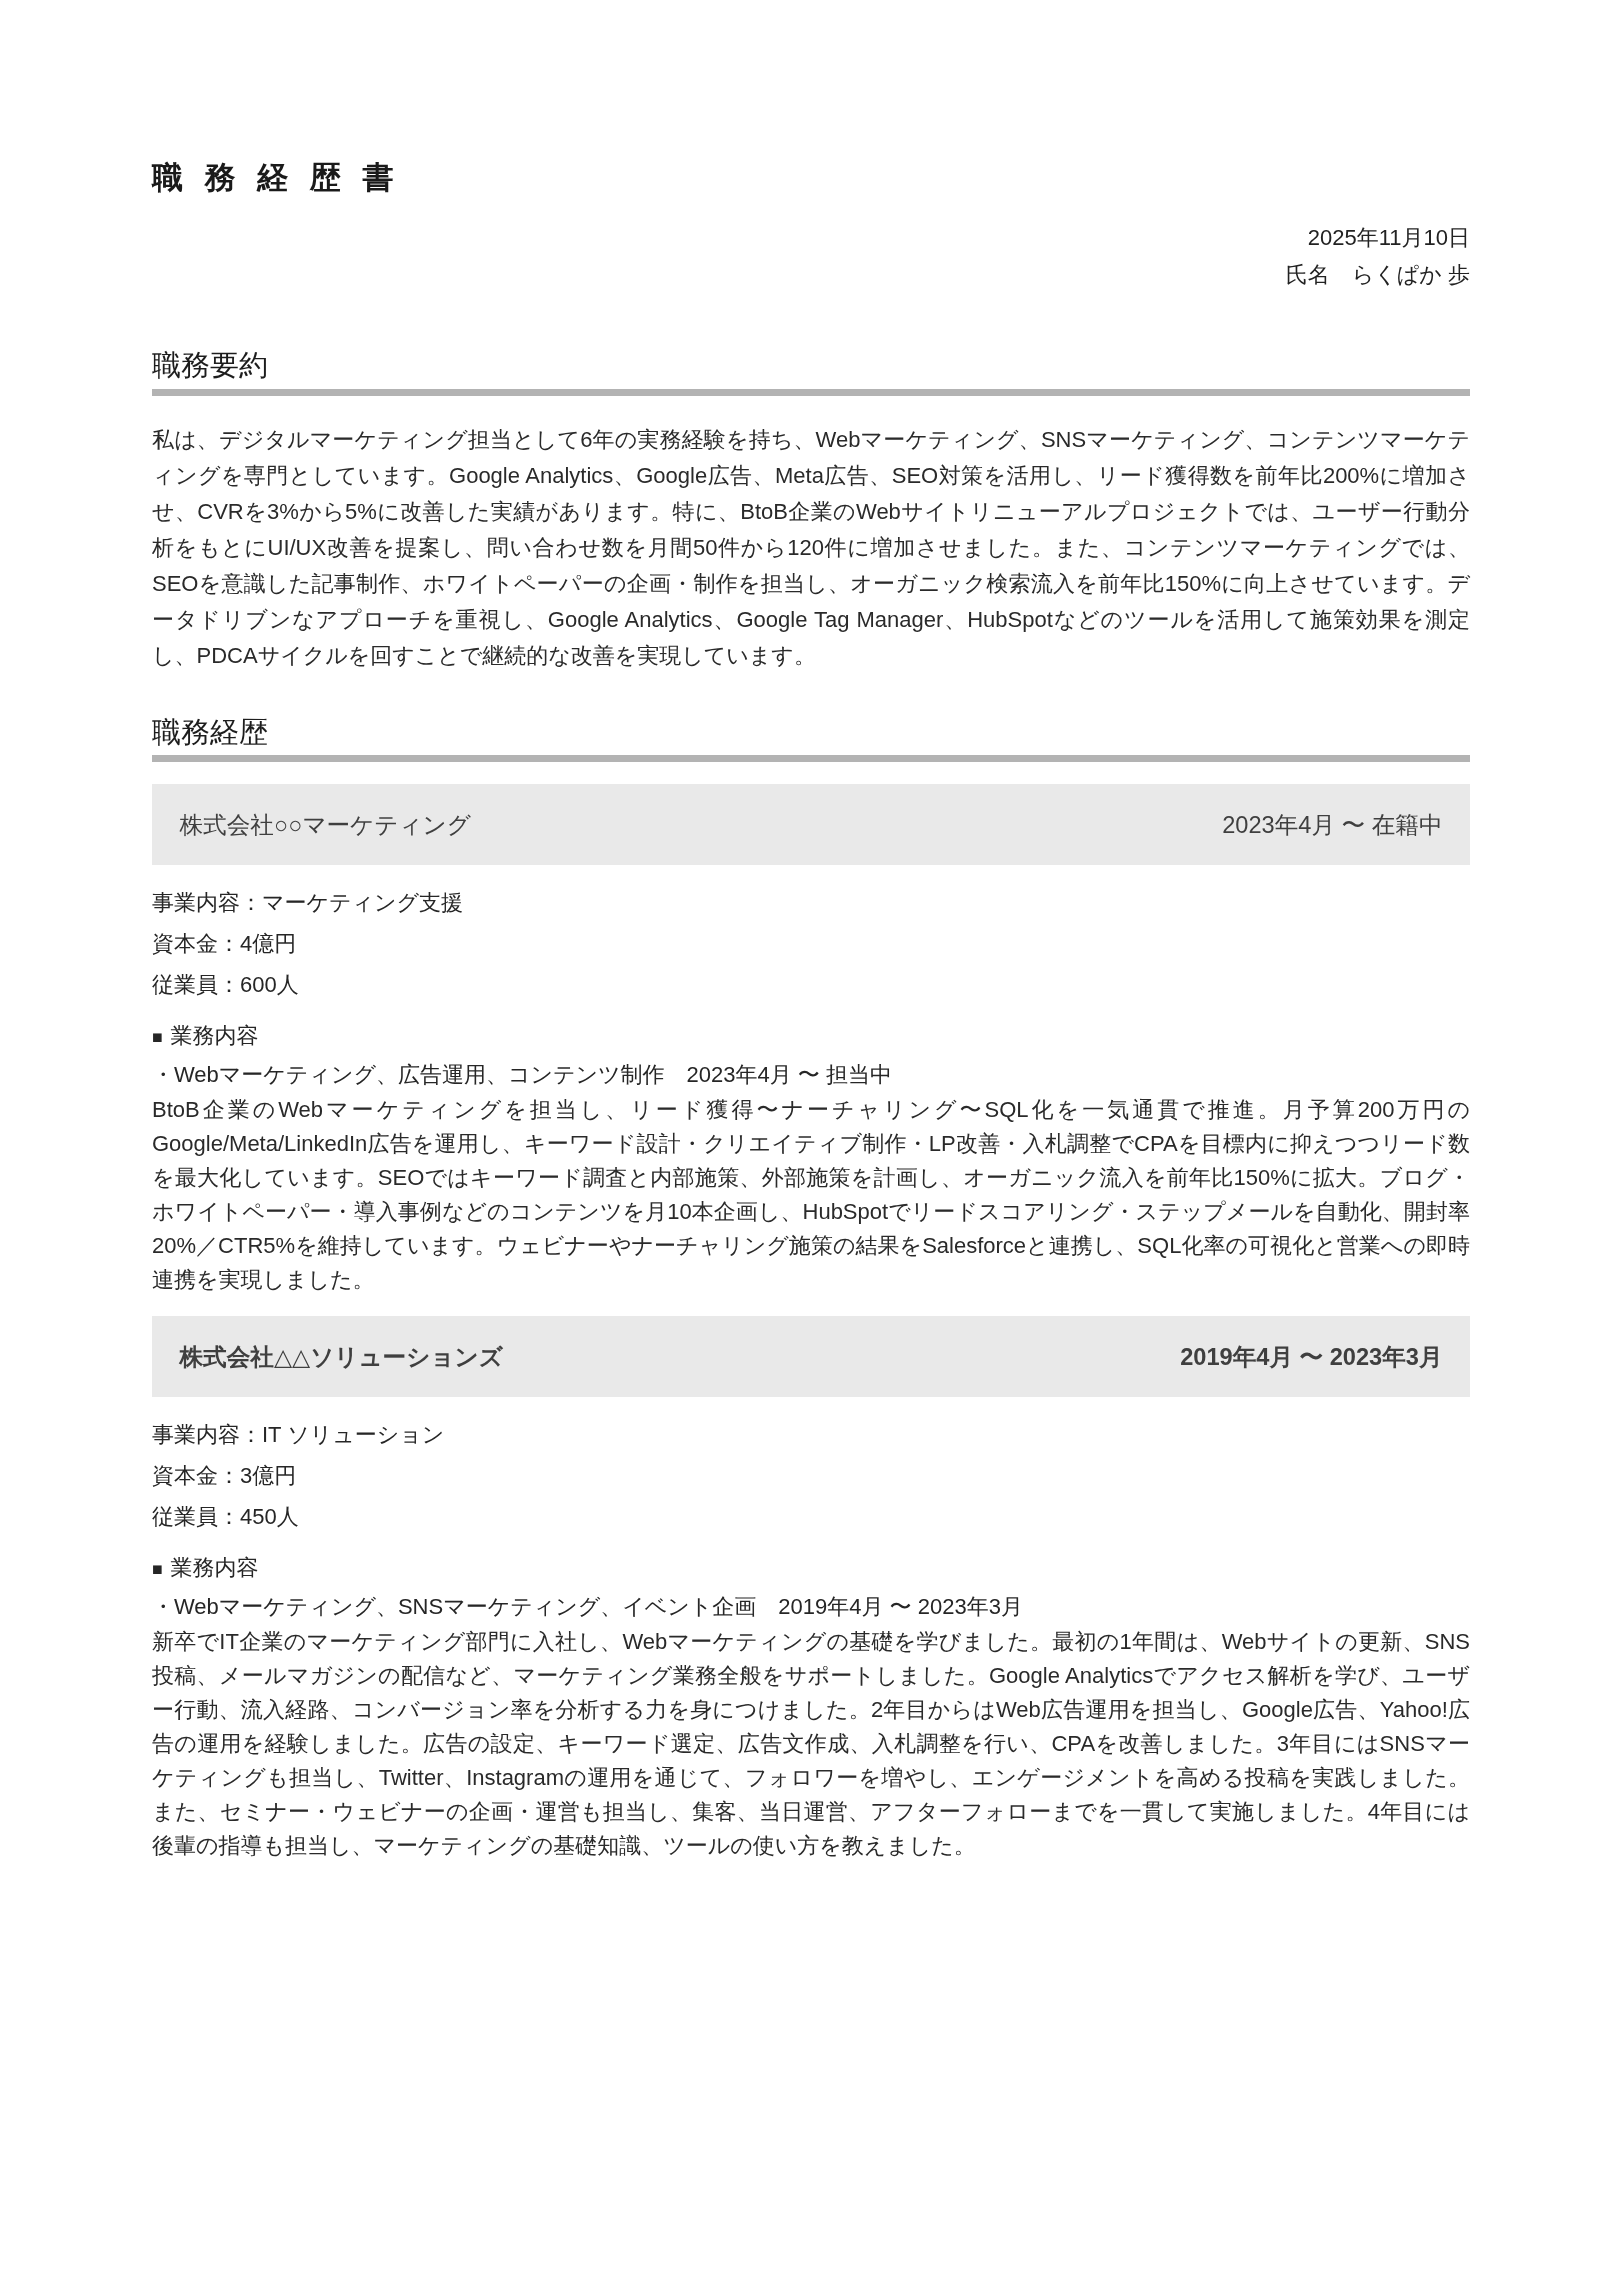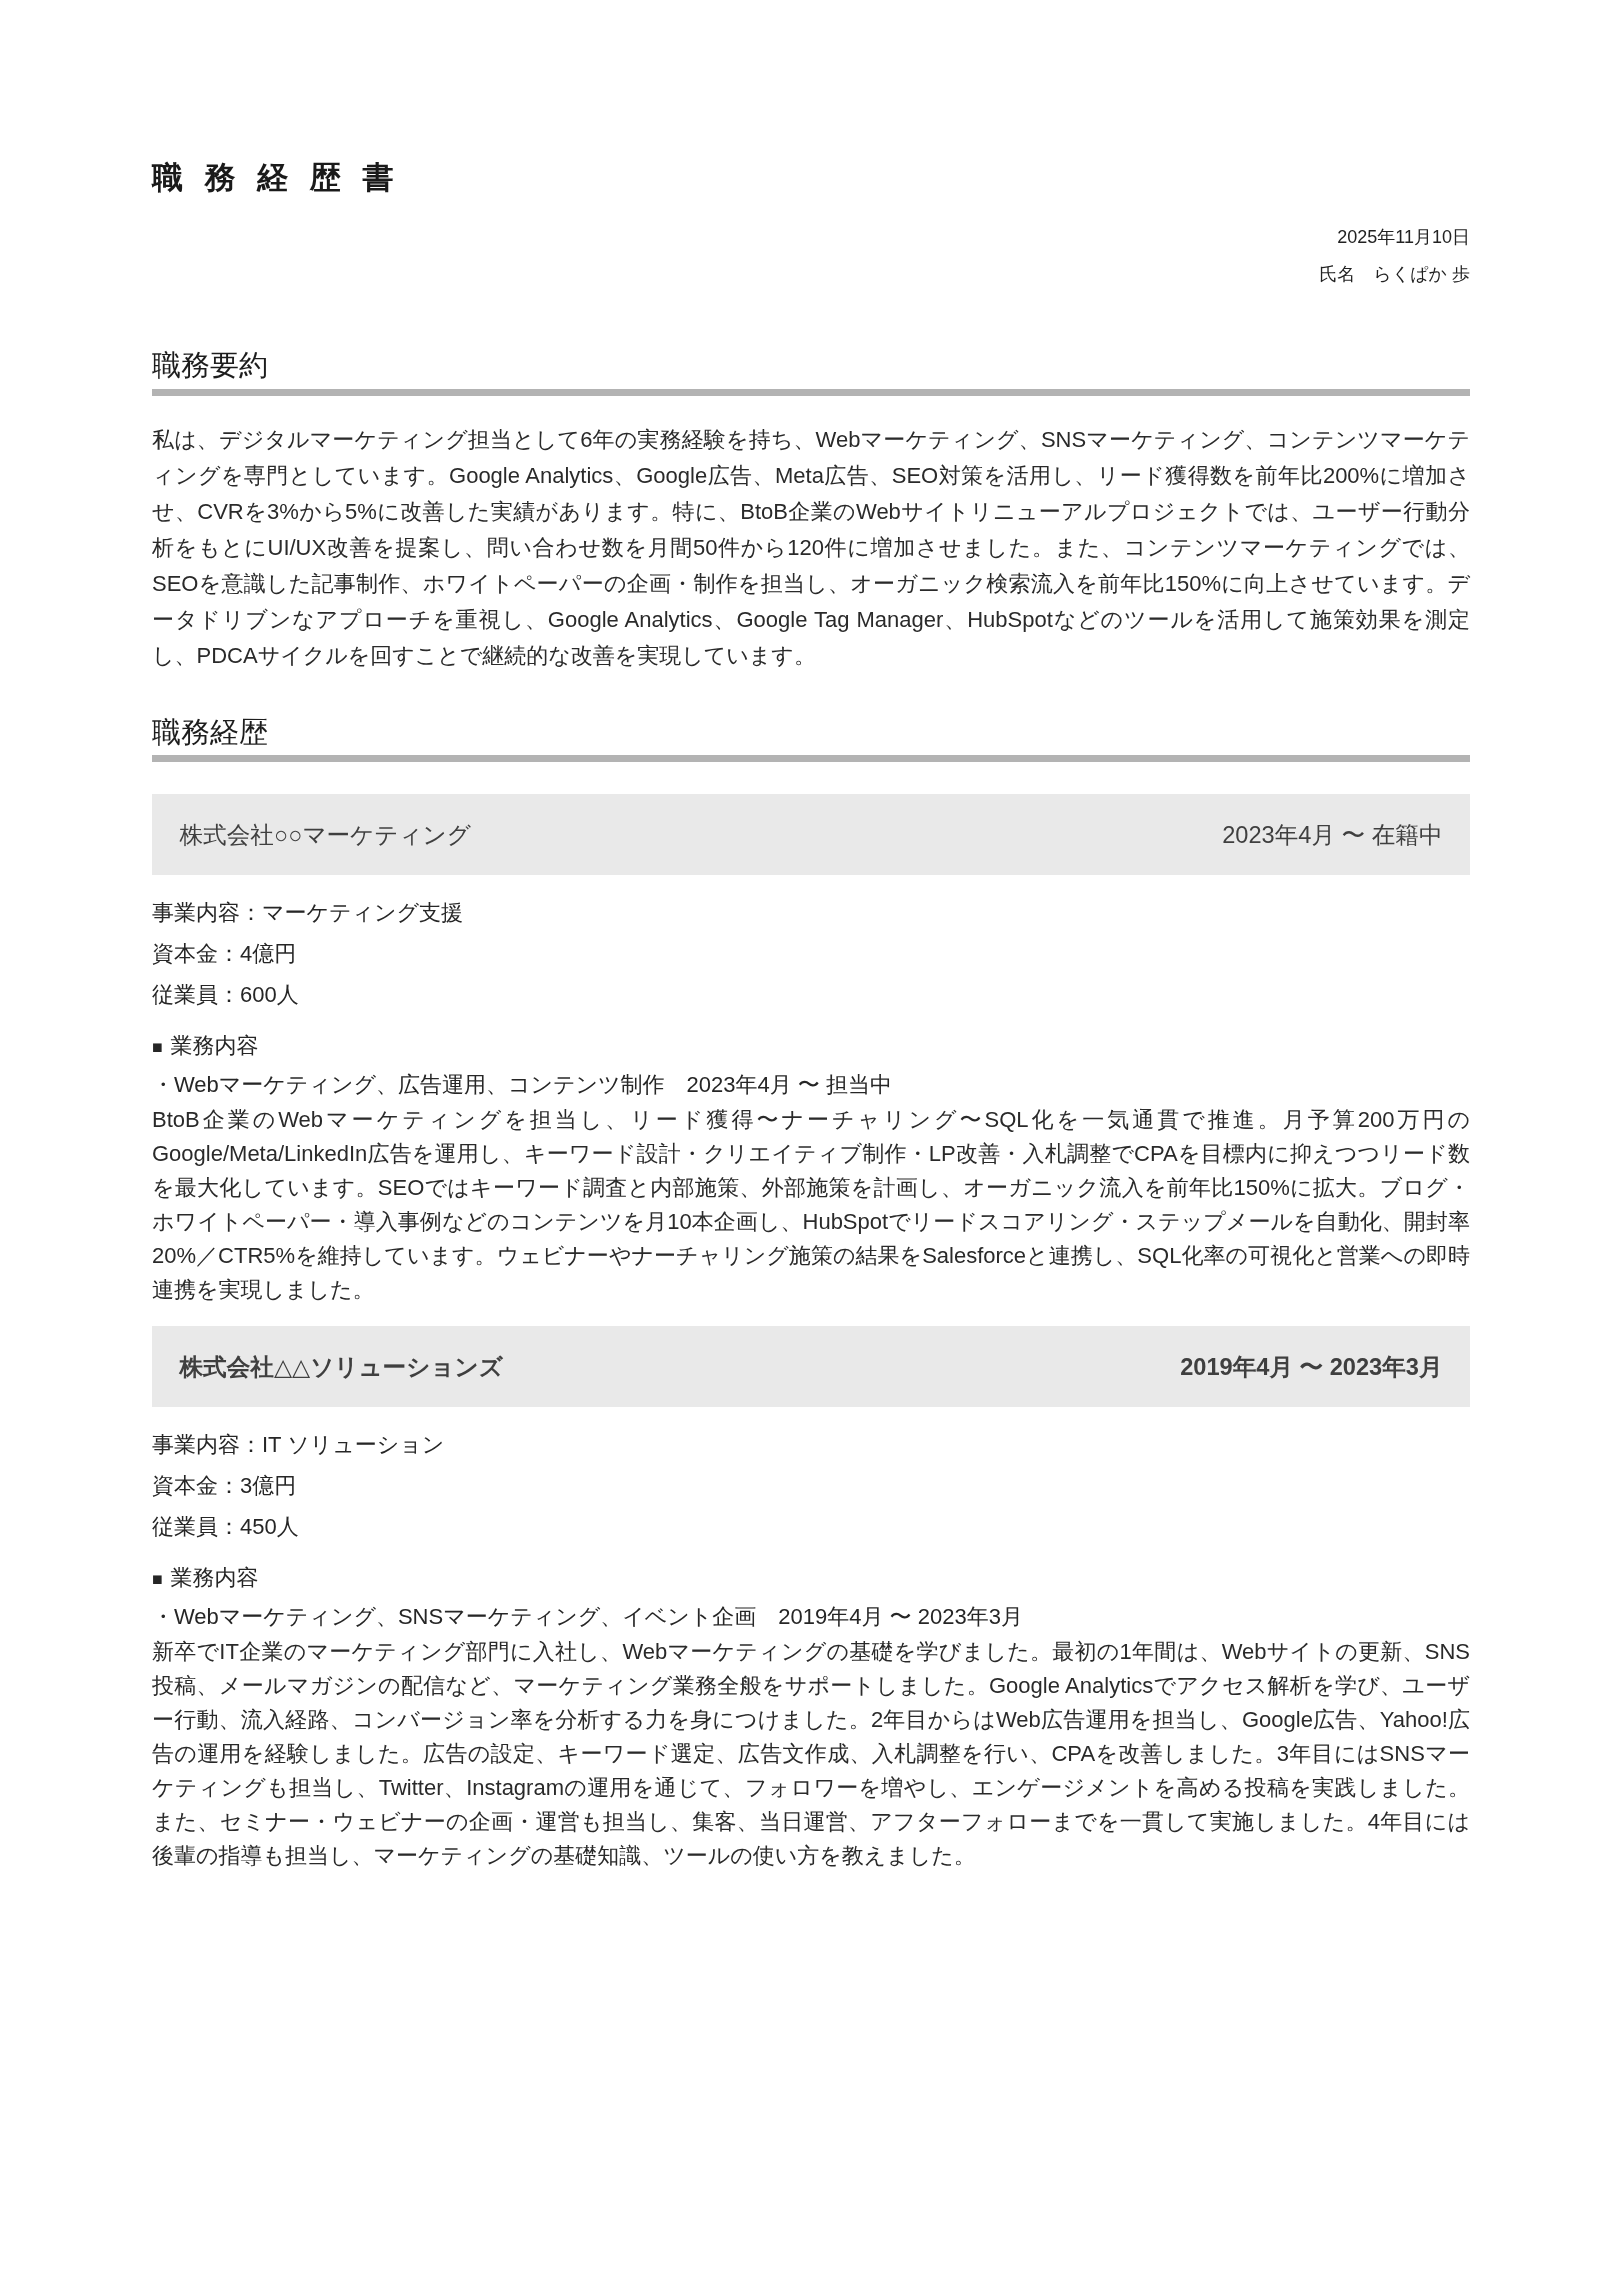"2025年11月10日" .header-meta { font-size: 18px -> 22px }
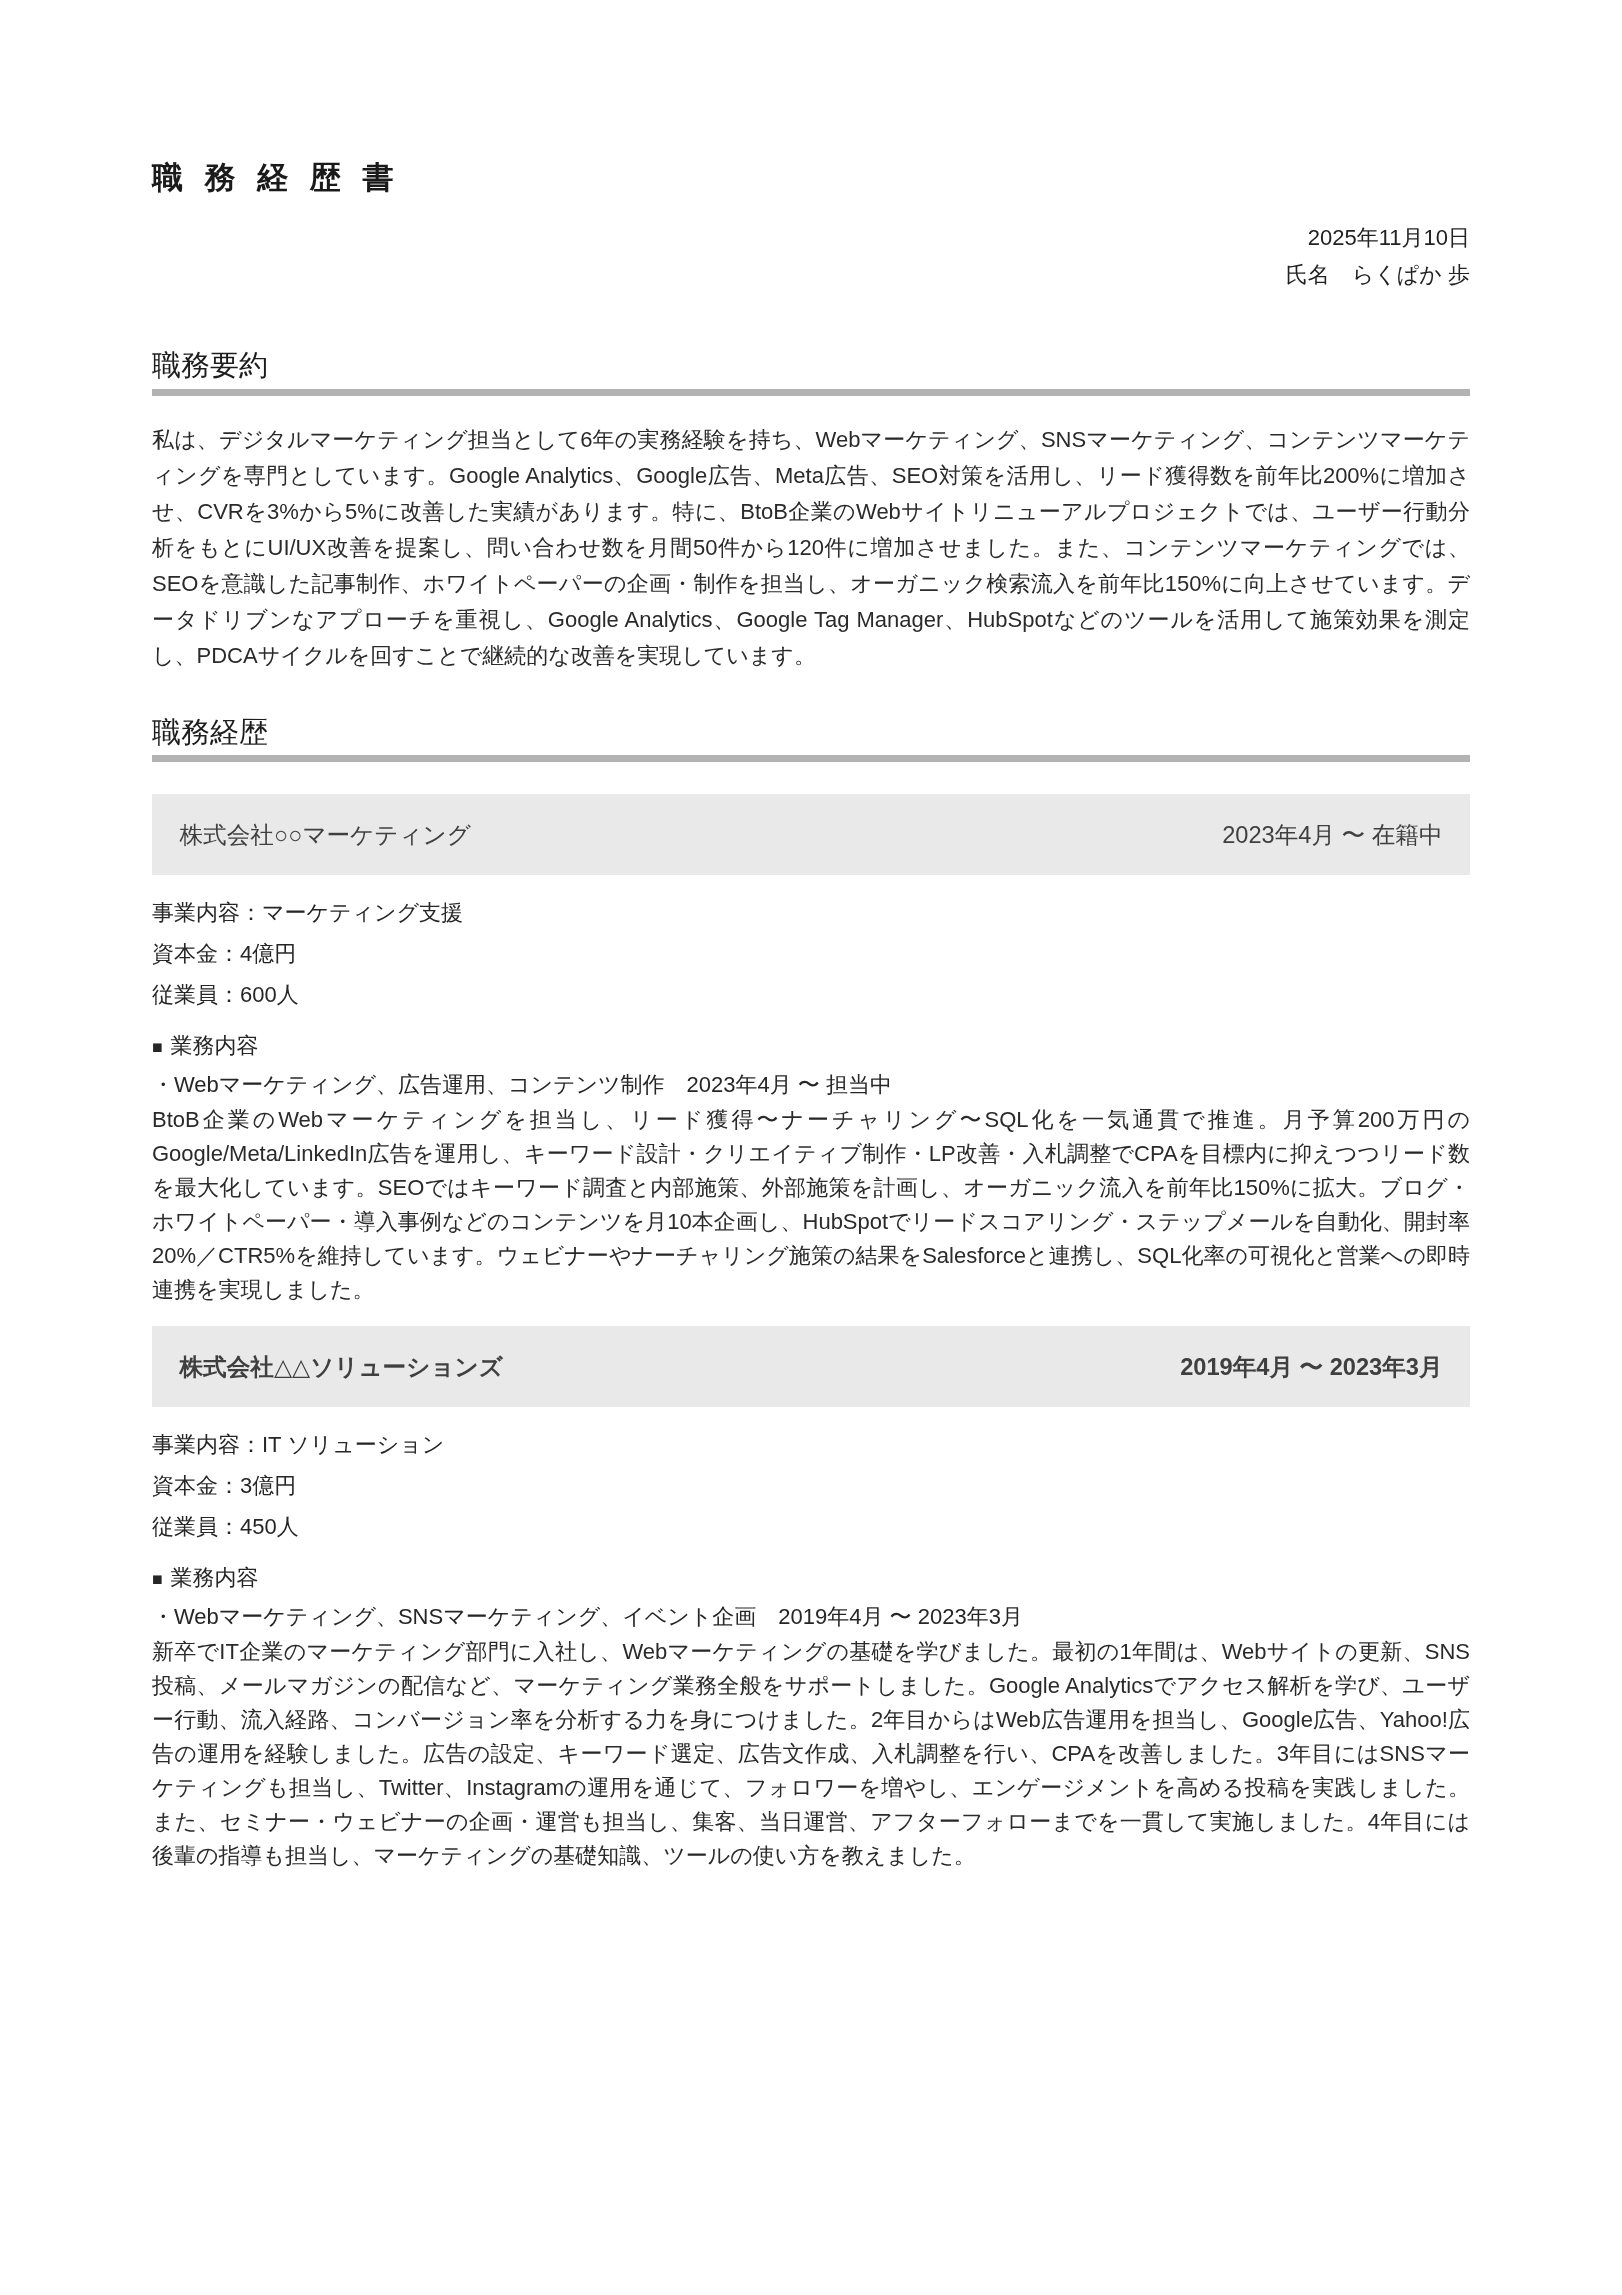"株式会社○○マーケティング" .company-header { margin-top: 32px -> 22px }
